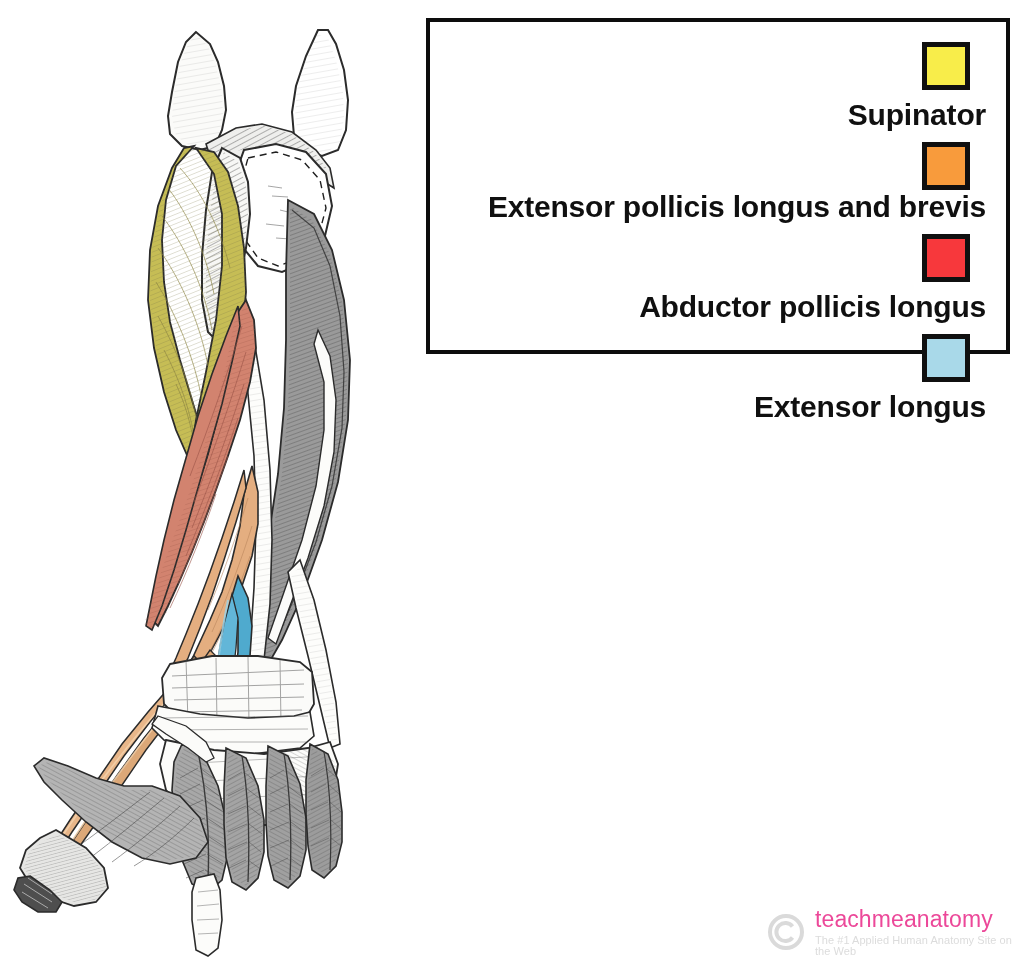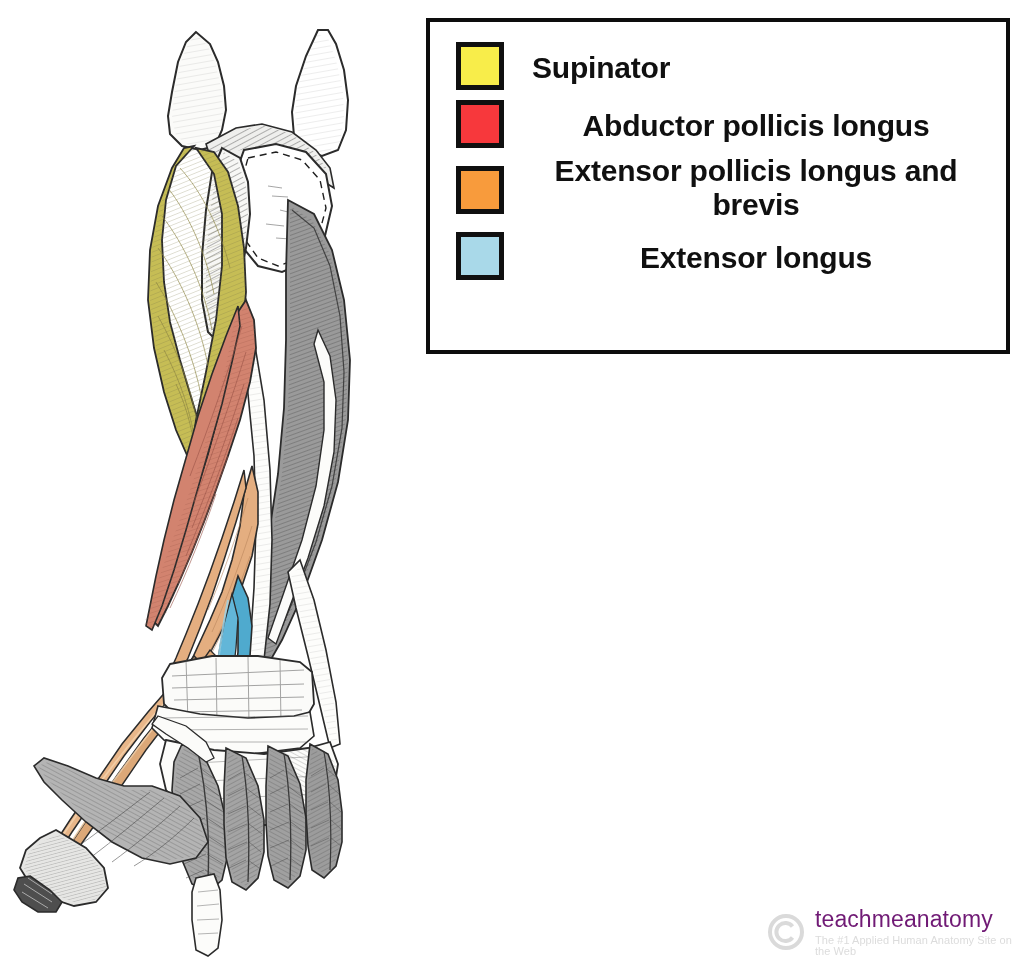"Supinator" .legend-row { align-items: center -> flex-end; flex-direction: none -> column }
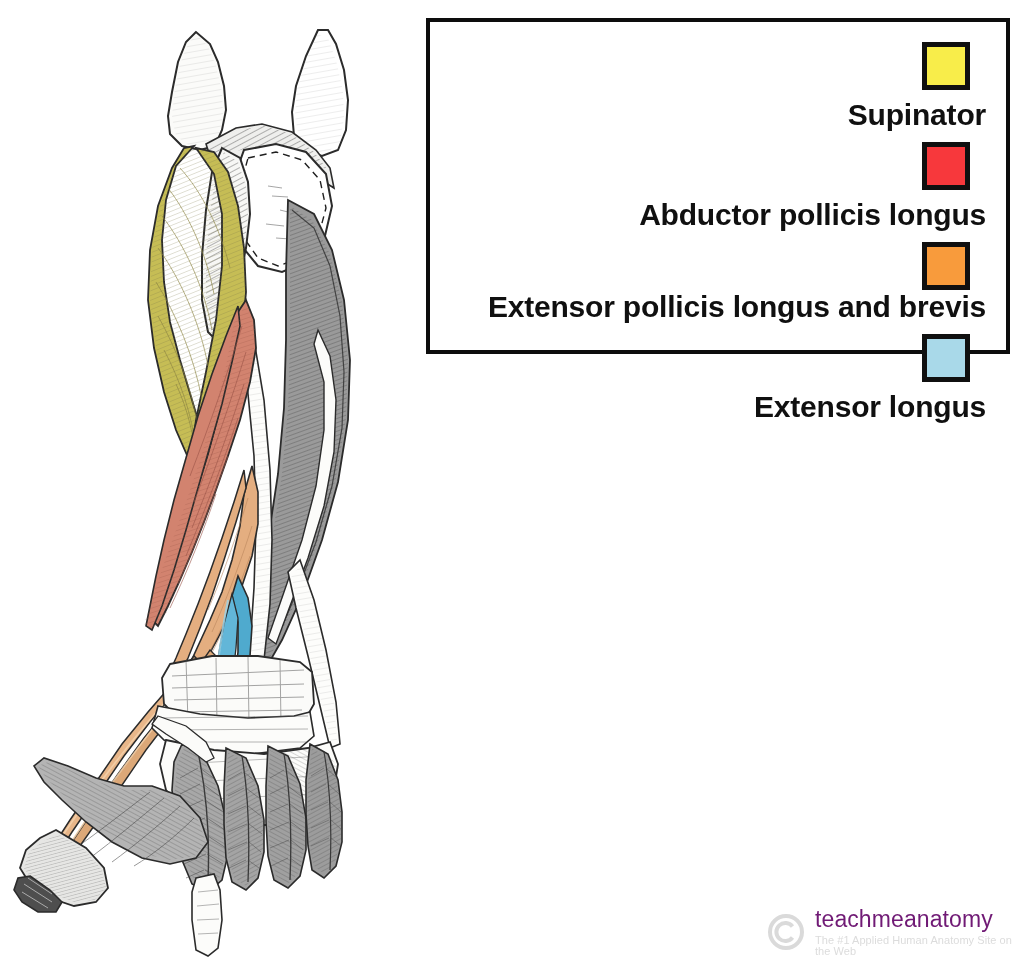"Abductor pollicis longus" div.legend-row { order: before "Extensor pollicis longus and brevis" -> after "Extensor pollicis longus and brevis" }
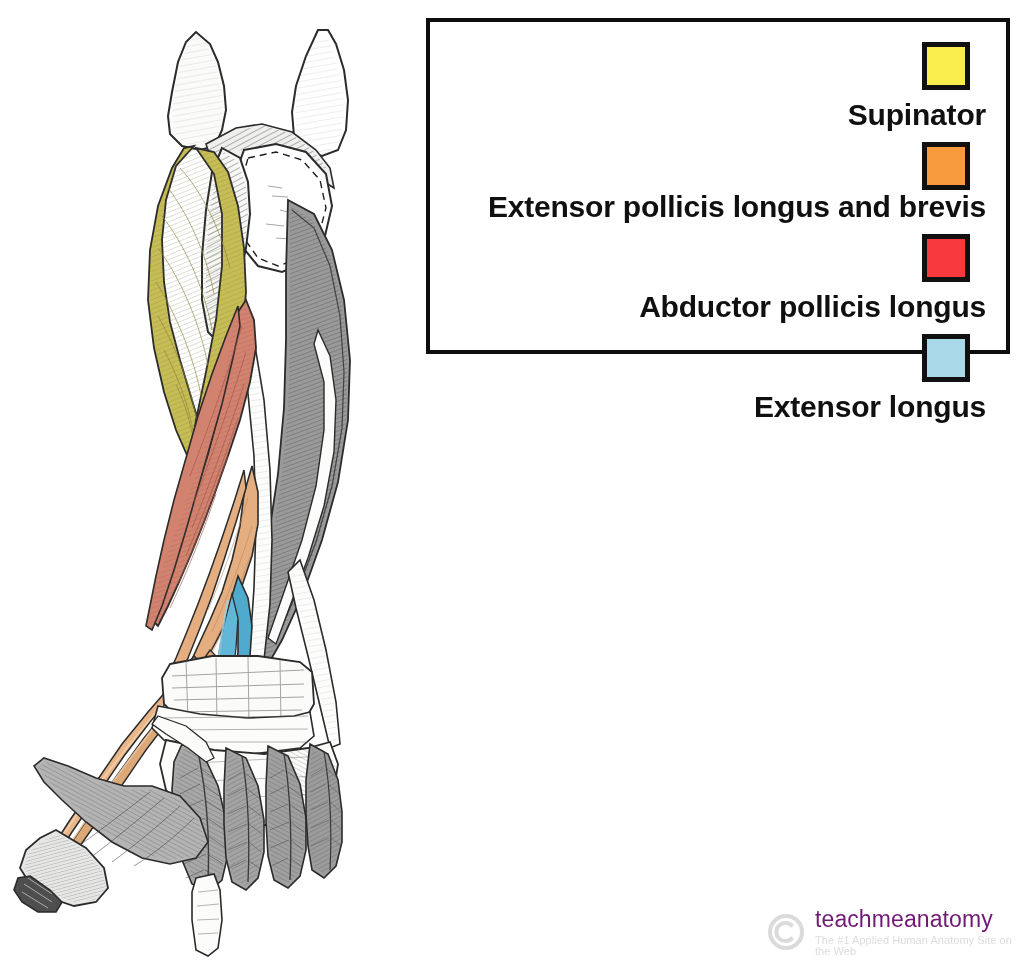"teachmeanatomy" #wm-name { color: #701a75 -> #ec4899 }
